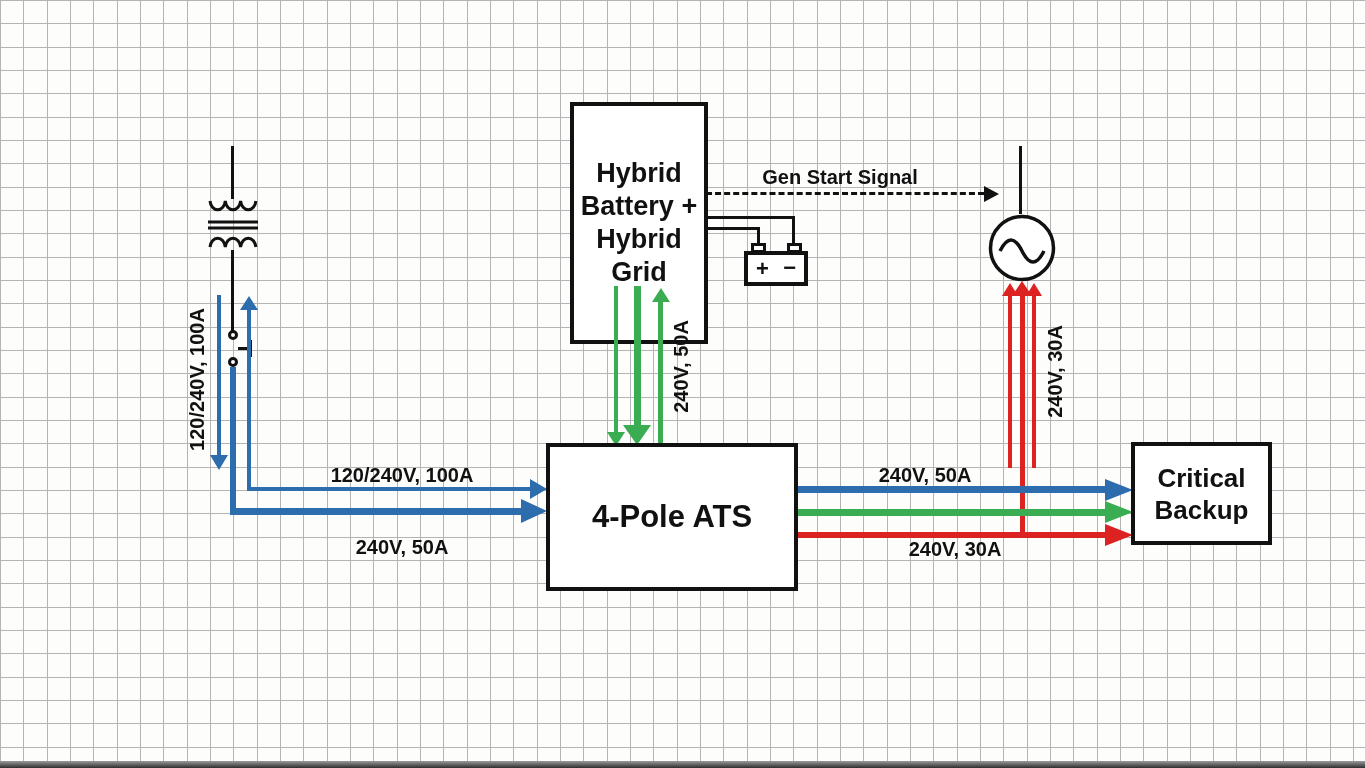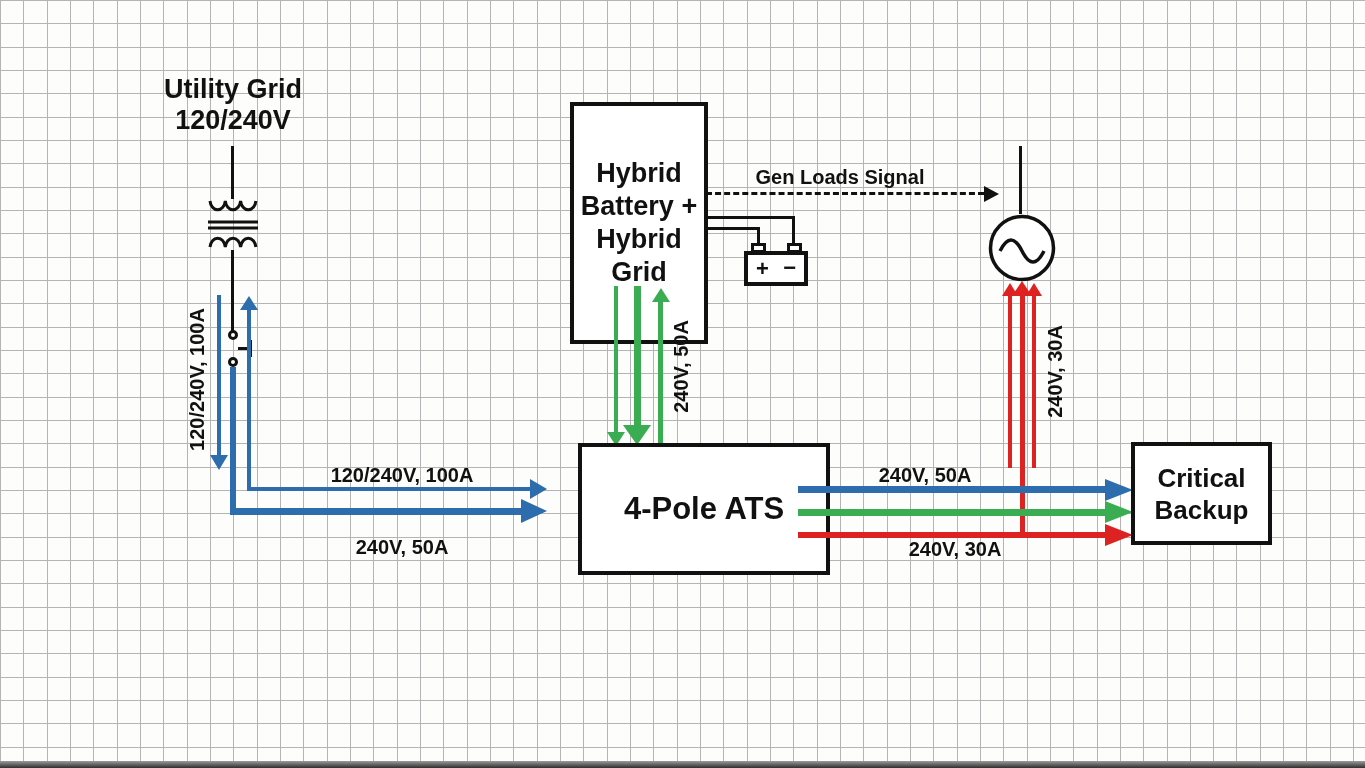"Utility Grid" div.abs { html: <div> <div>Utility Grid</div> <div>120/240V</div> </div> -> none }
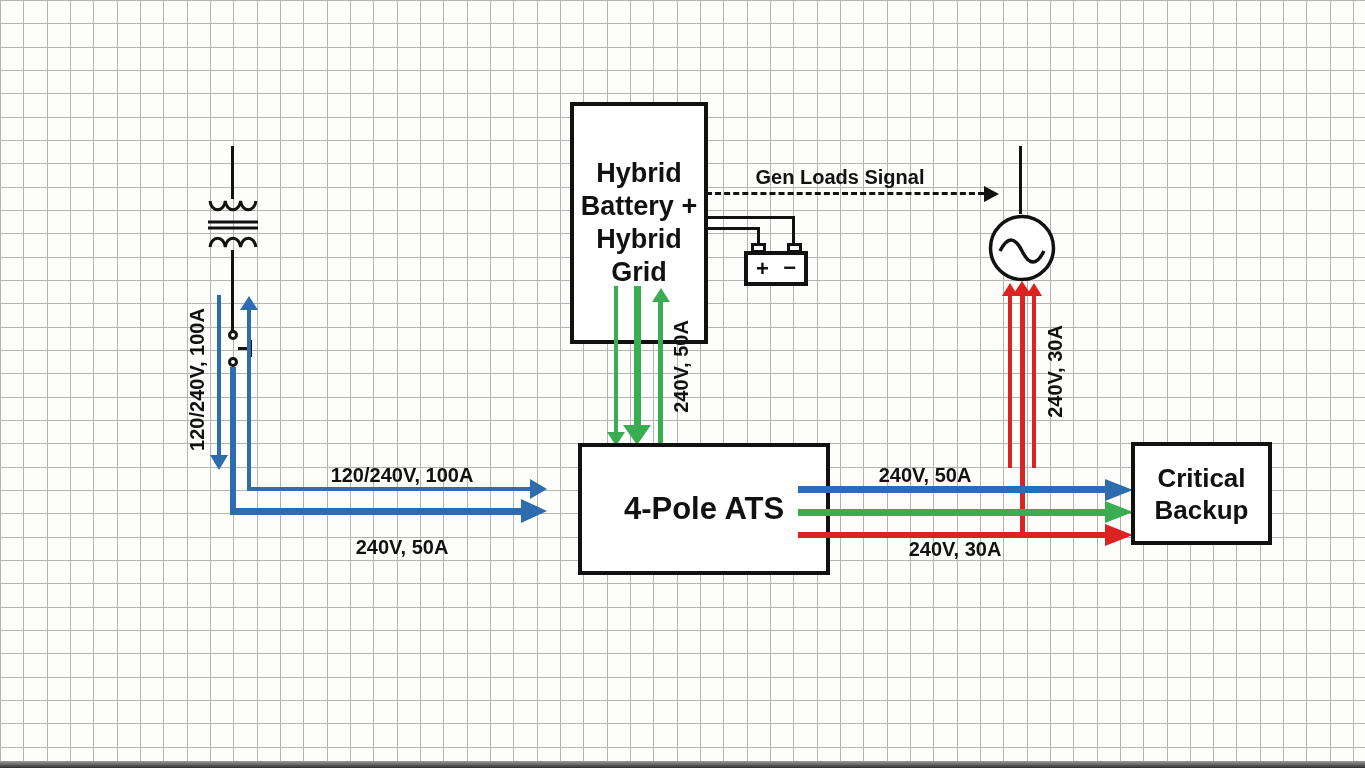"Gen Loads Signal" div.wire-label { text: Loads -> Start }
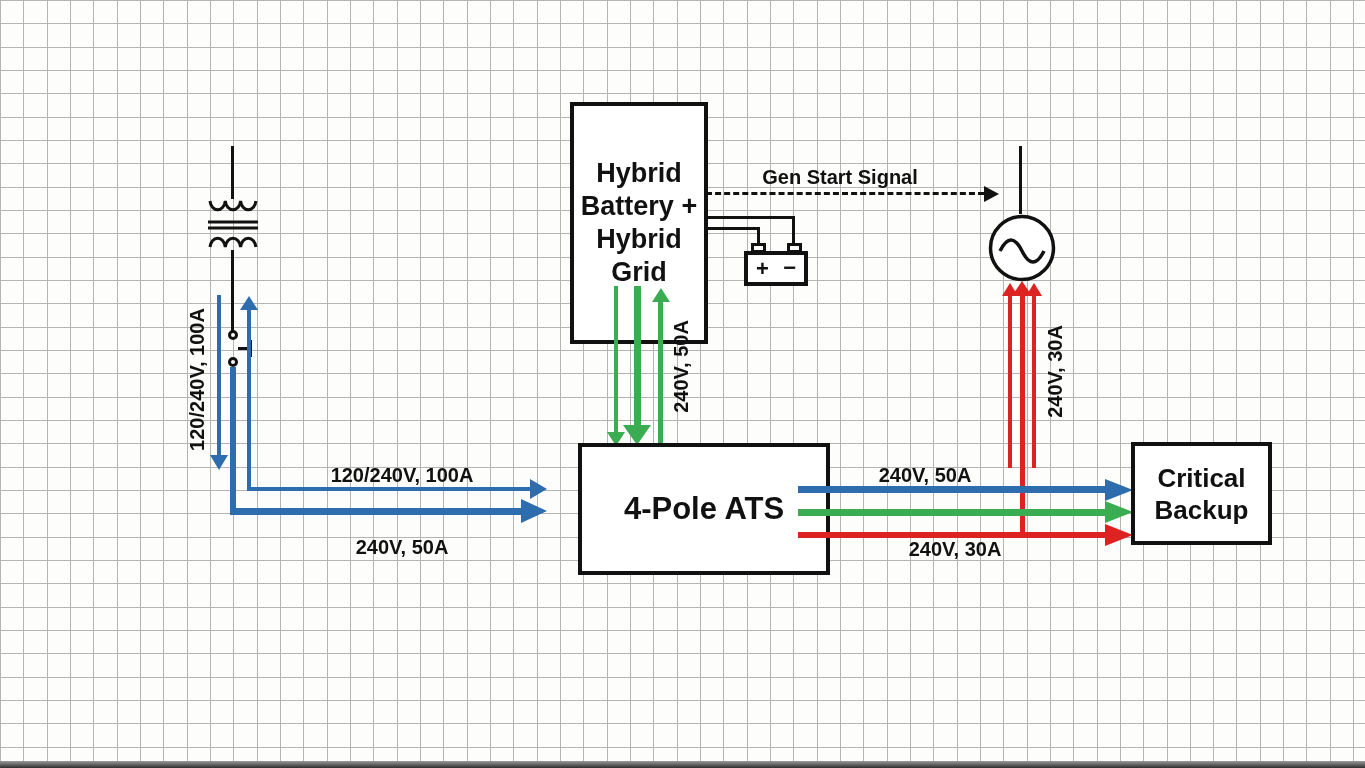"4-Pole ATS" div.box { height: 132px -> 148px; margin-left: 32px -> none }
